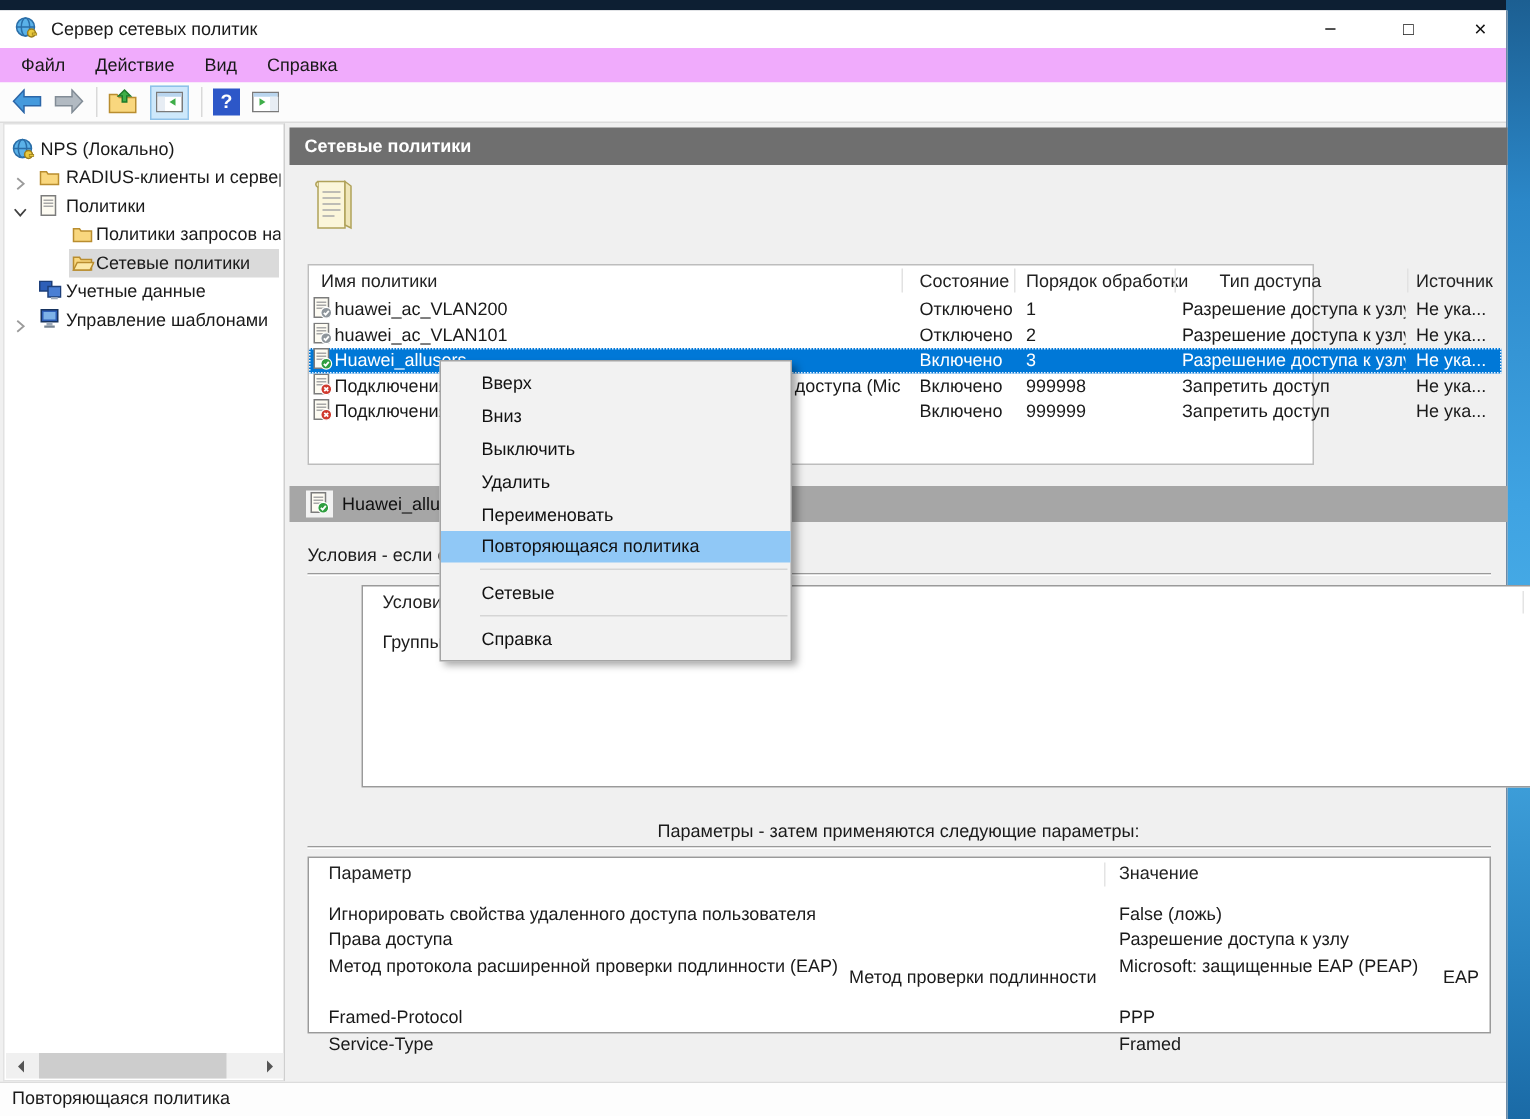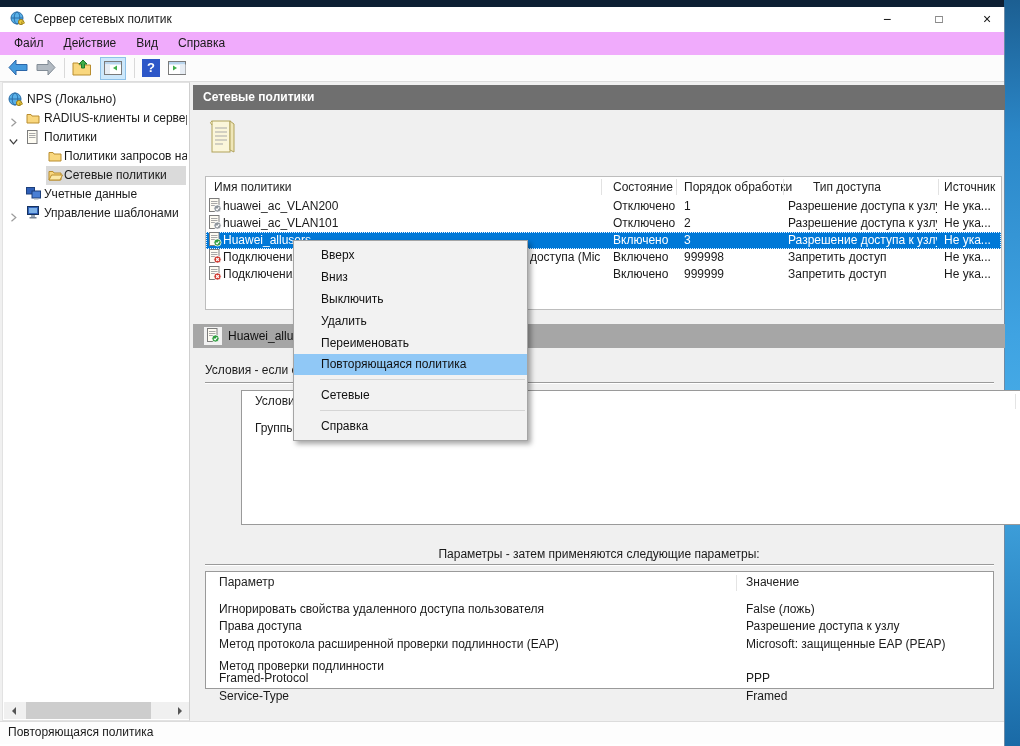"Имя политики" #policies { width: 797px -> 671px }
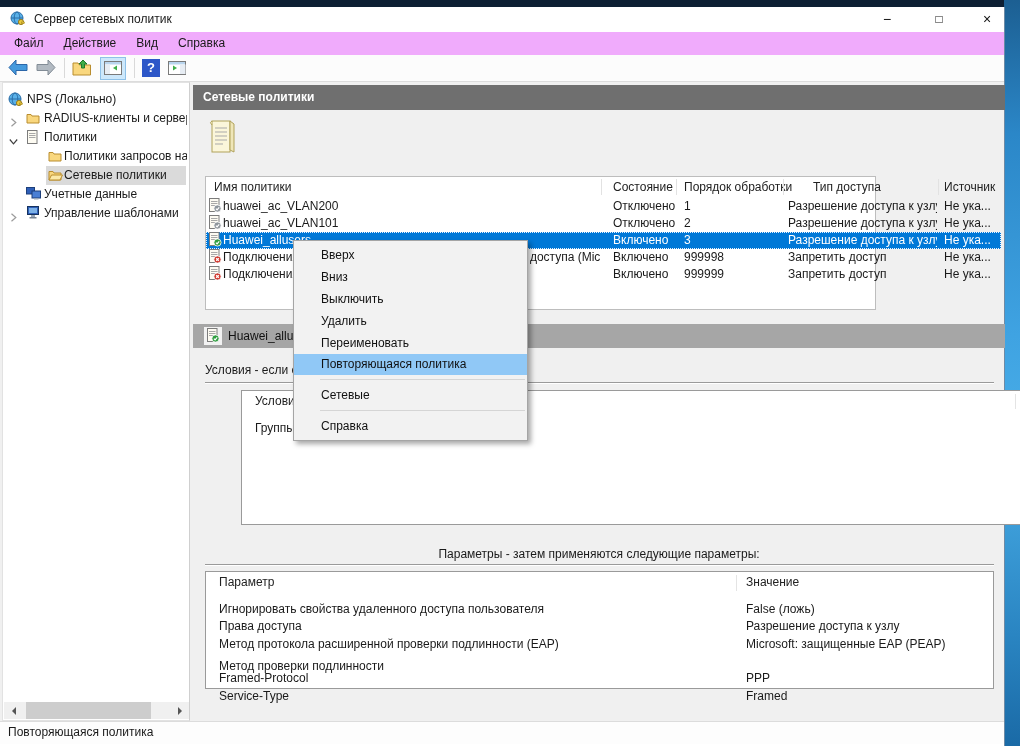"Метод проверки подлинности" div.set-row { text-align: none -> right; top: 86px -> 71px }
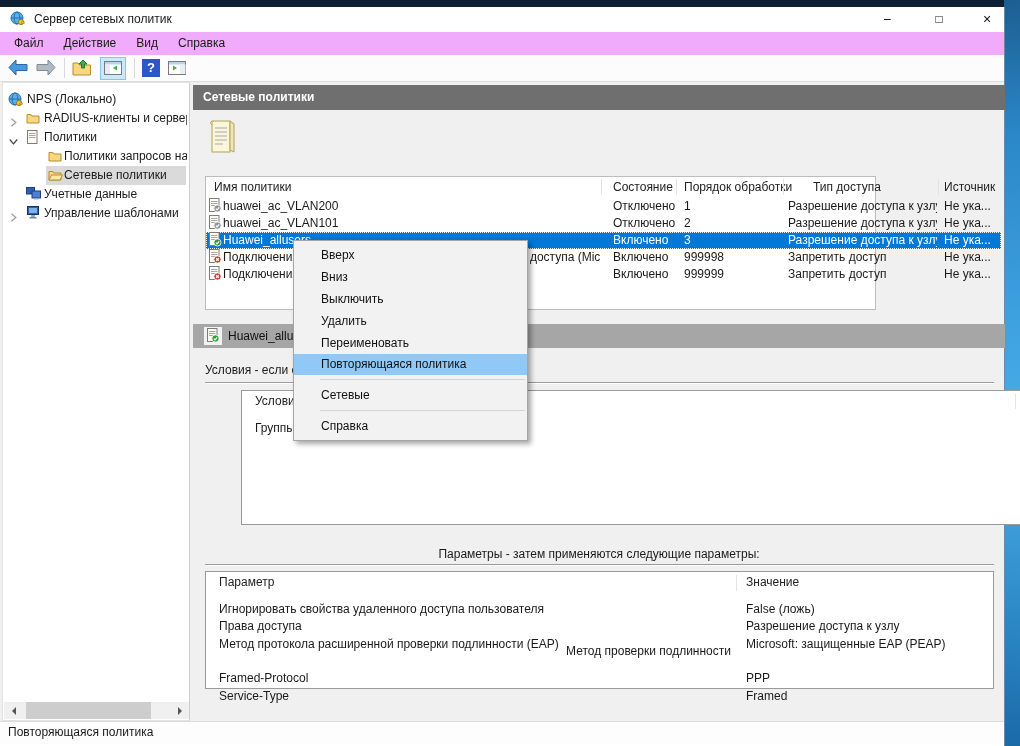"EAP" span.set-row { html: none -> <span>EAP</span> }
